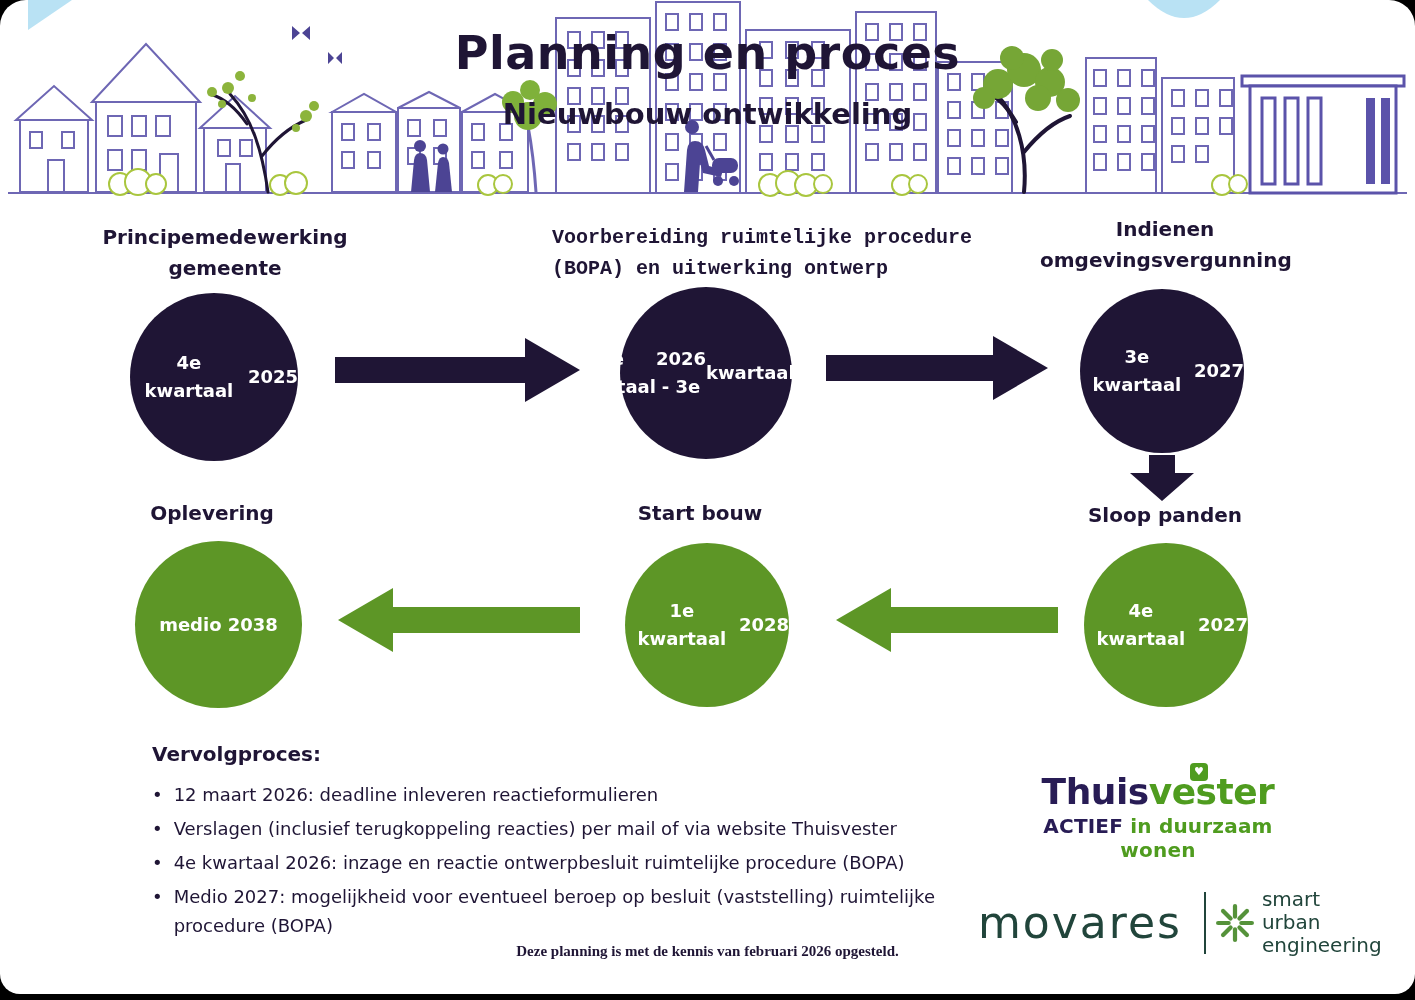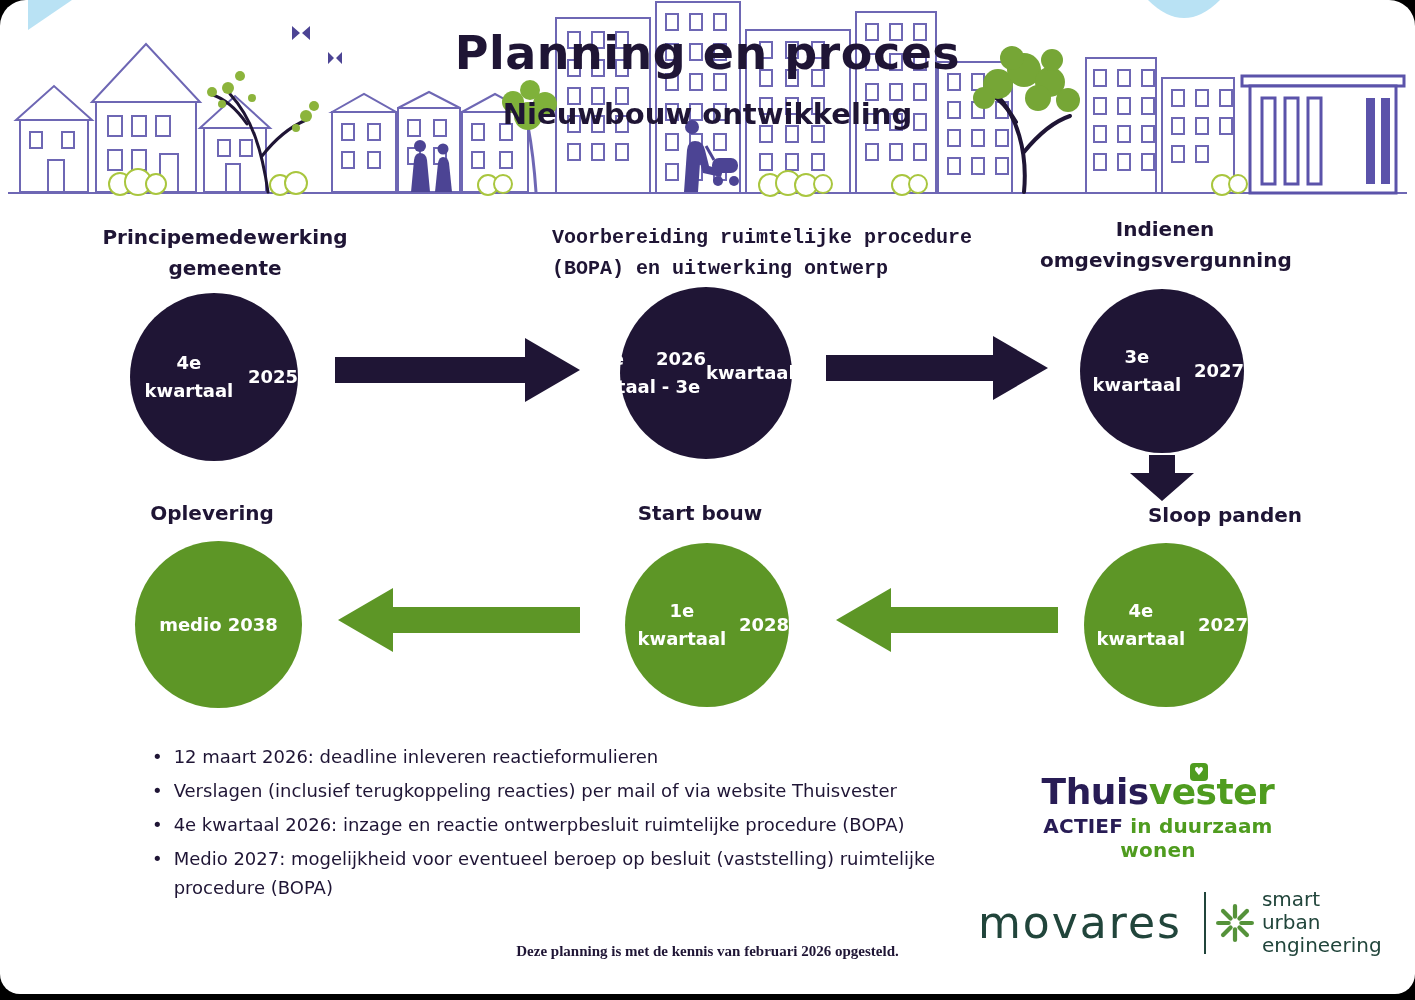"Sloop panden" .h4 { left: 1100px -> 1040px }
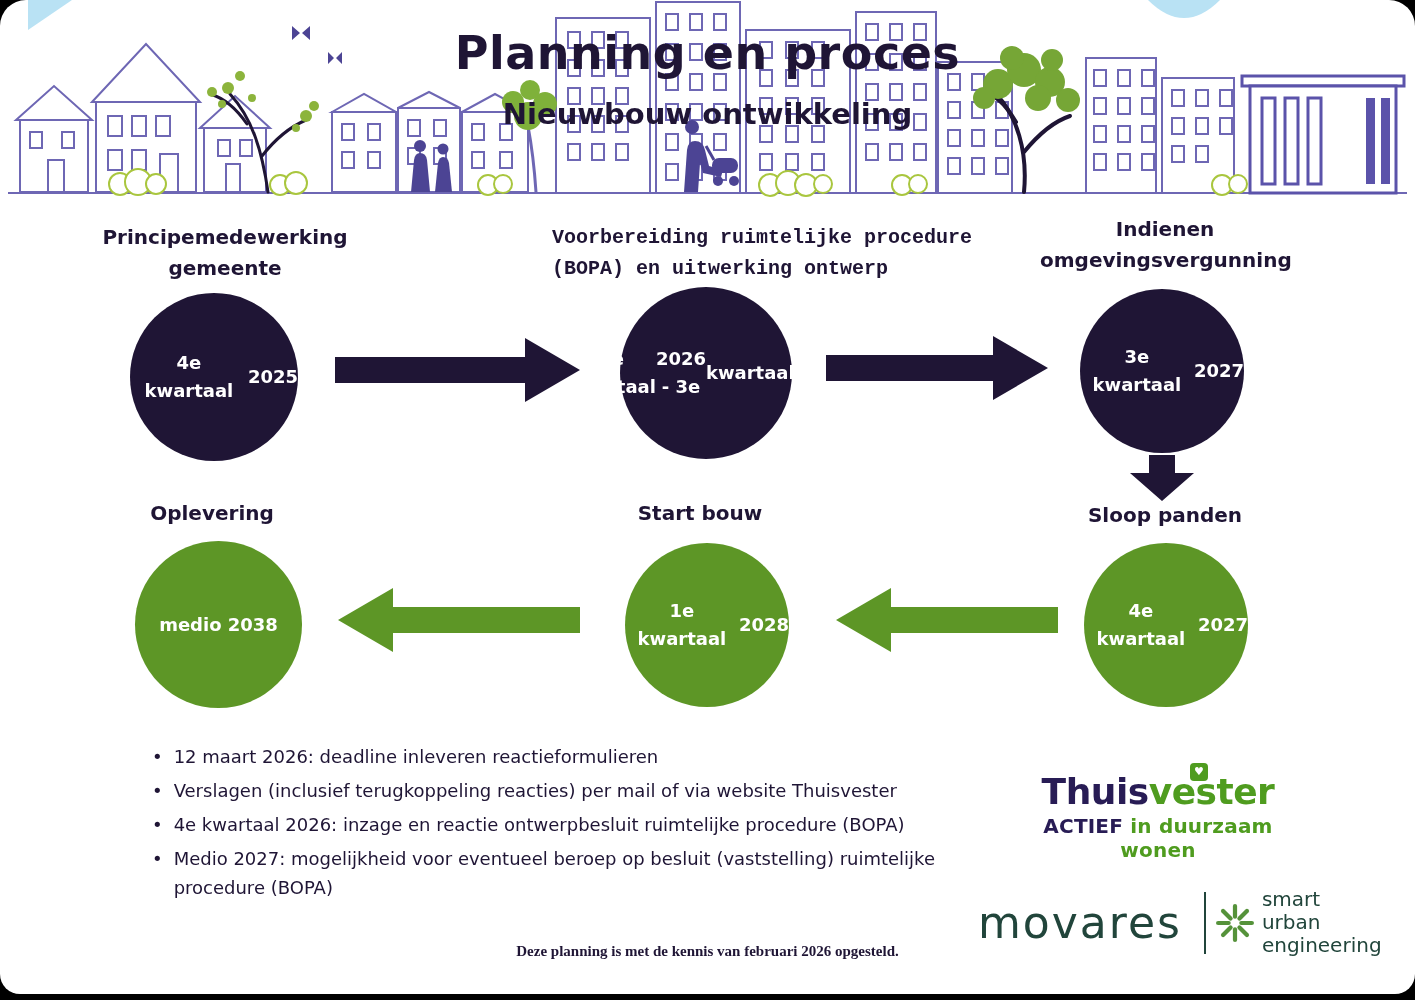"Vervolgproces:" div.followup-title { html: none -> <div>Vervolgproces:</div> }
